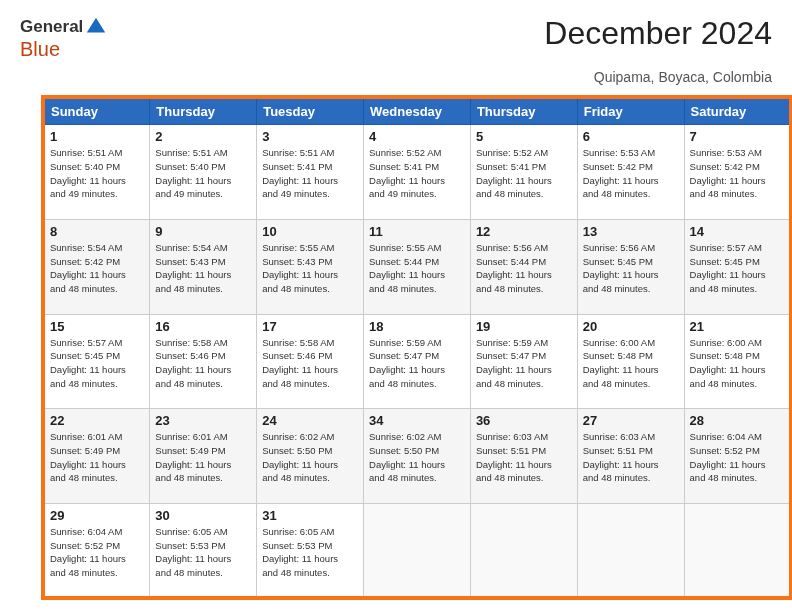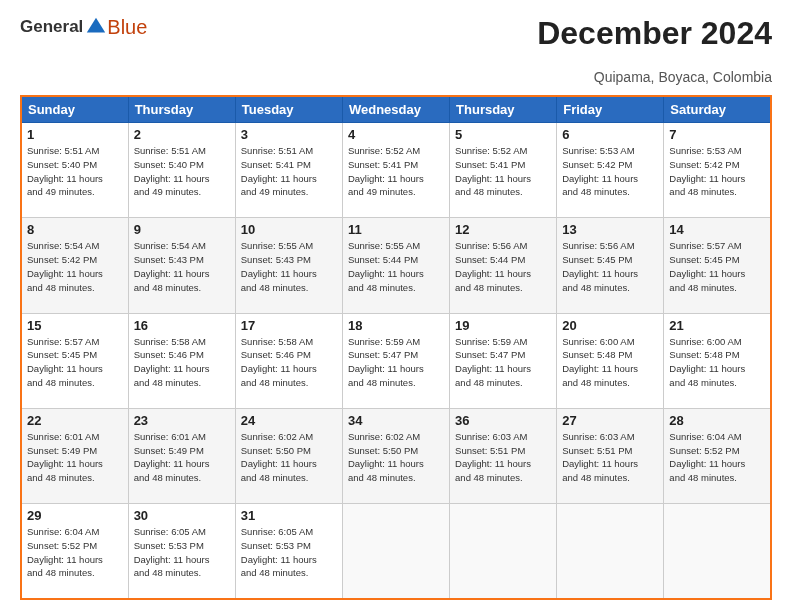"General" .logo { flex-direction: row -> column }
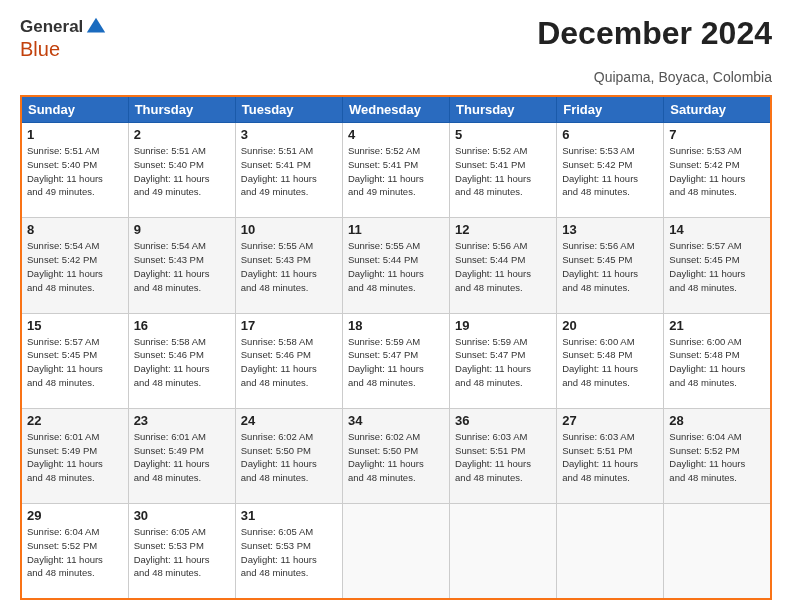"December 2024" .month-title { font-weight: bold -> normal }
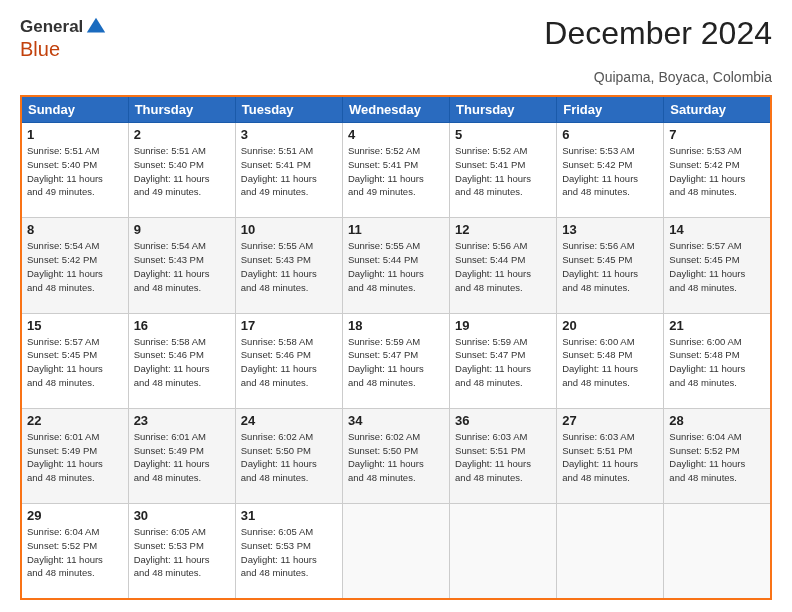"Sunday" .calendar { border: 2px solid #f97316 -> 4px solid #f97316; margin-left: none -> 21px }
